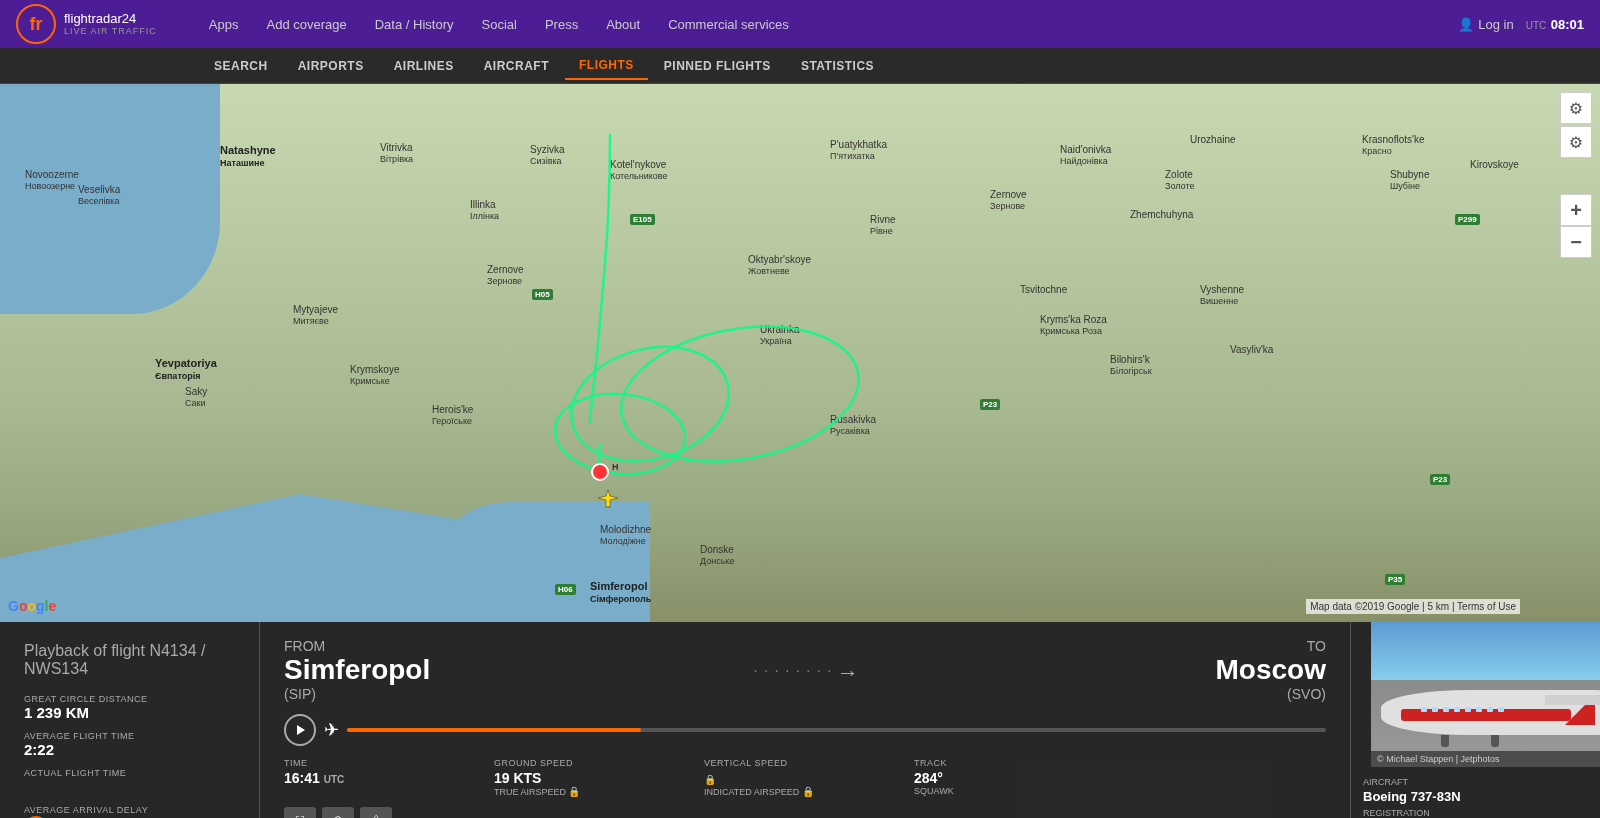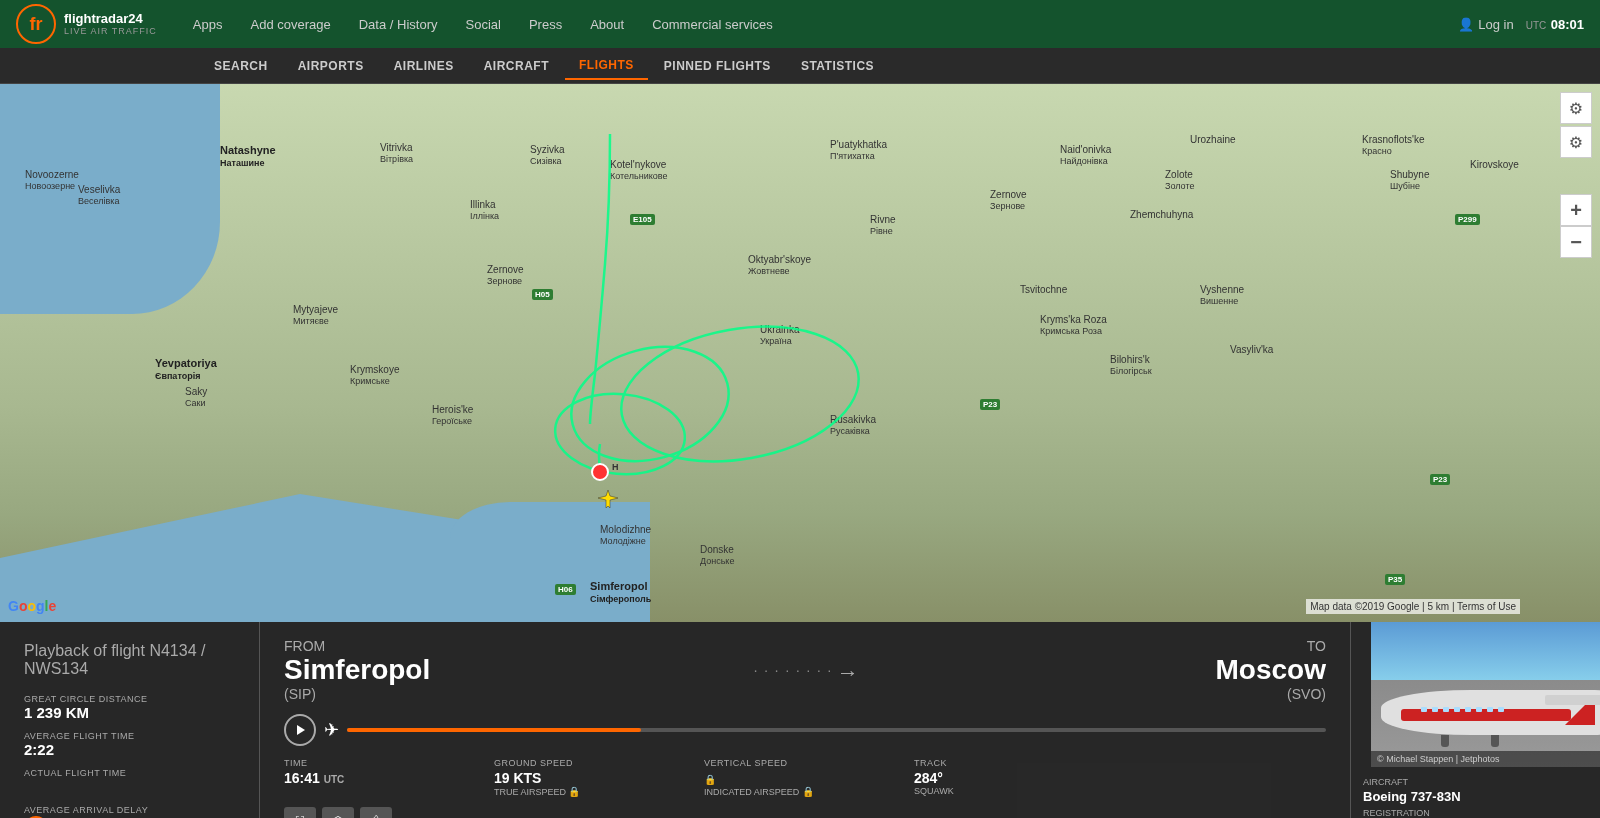"fr" .top-nav { background: #14532d -> #4c1d95; gap: none -> 16px }
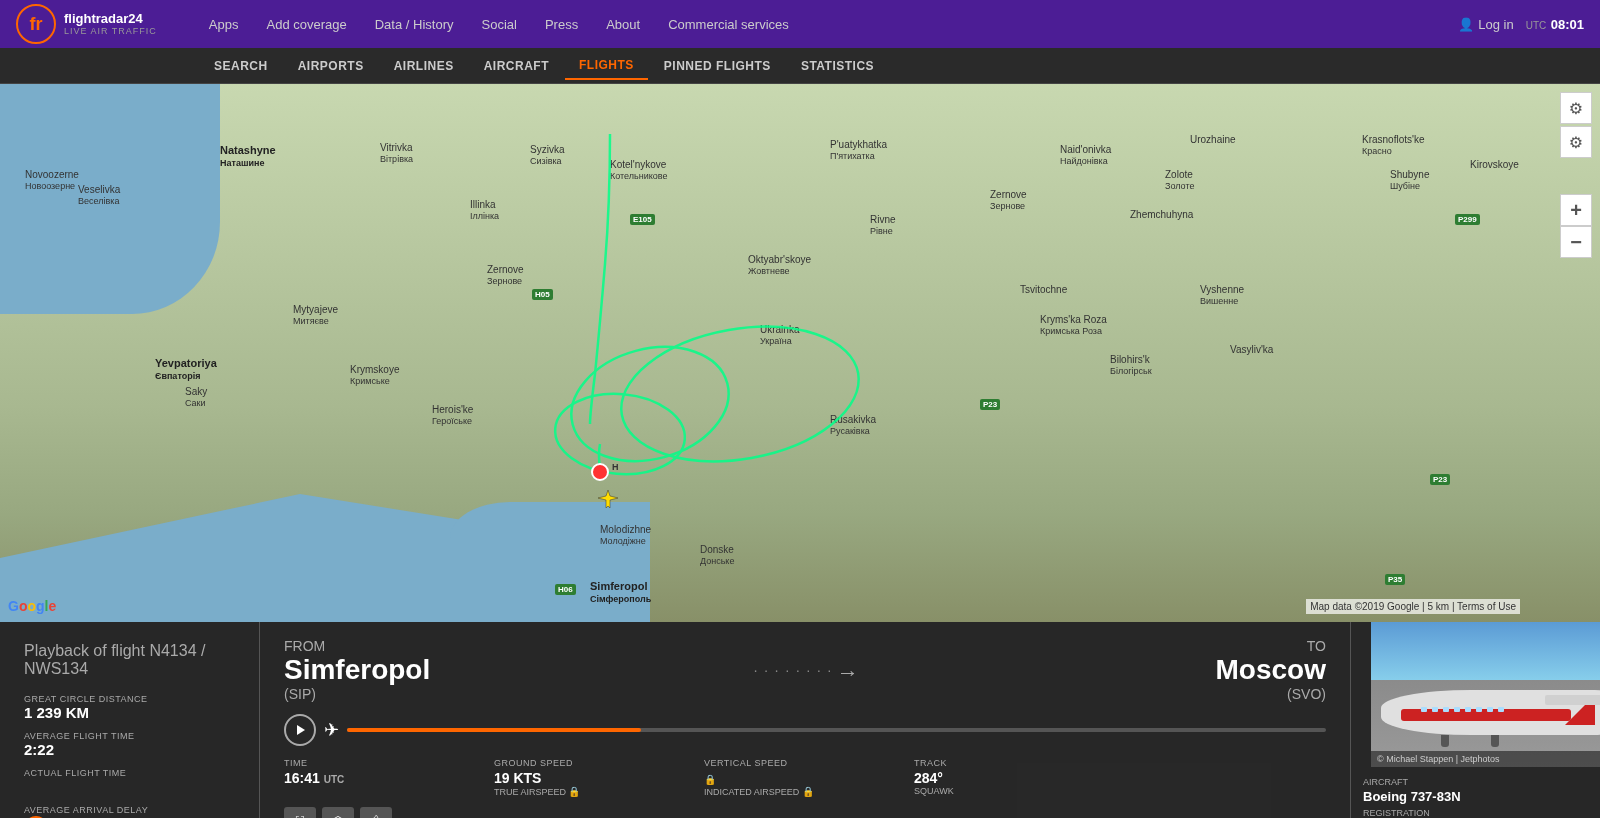"flightradar24" .logo-text { font-weight: bold -> normal }
